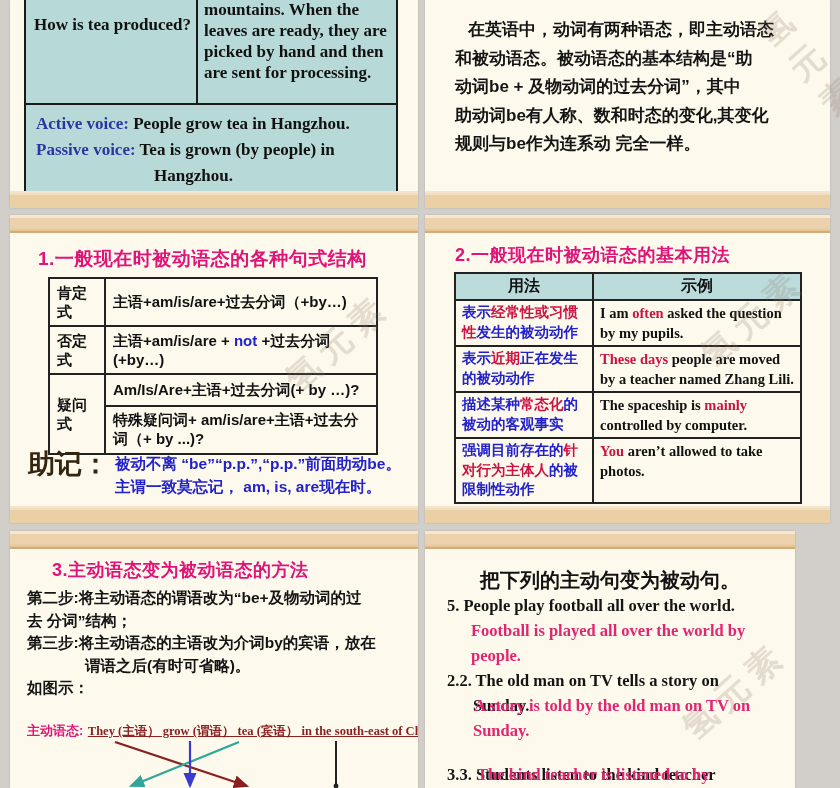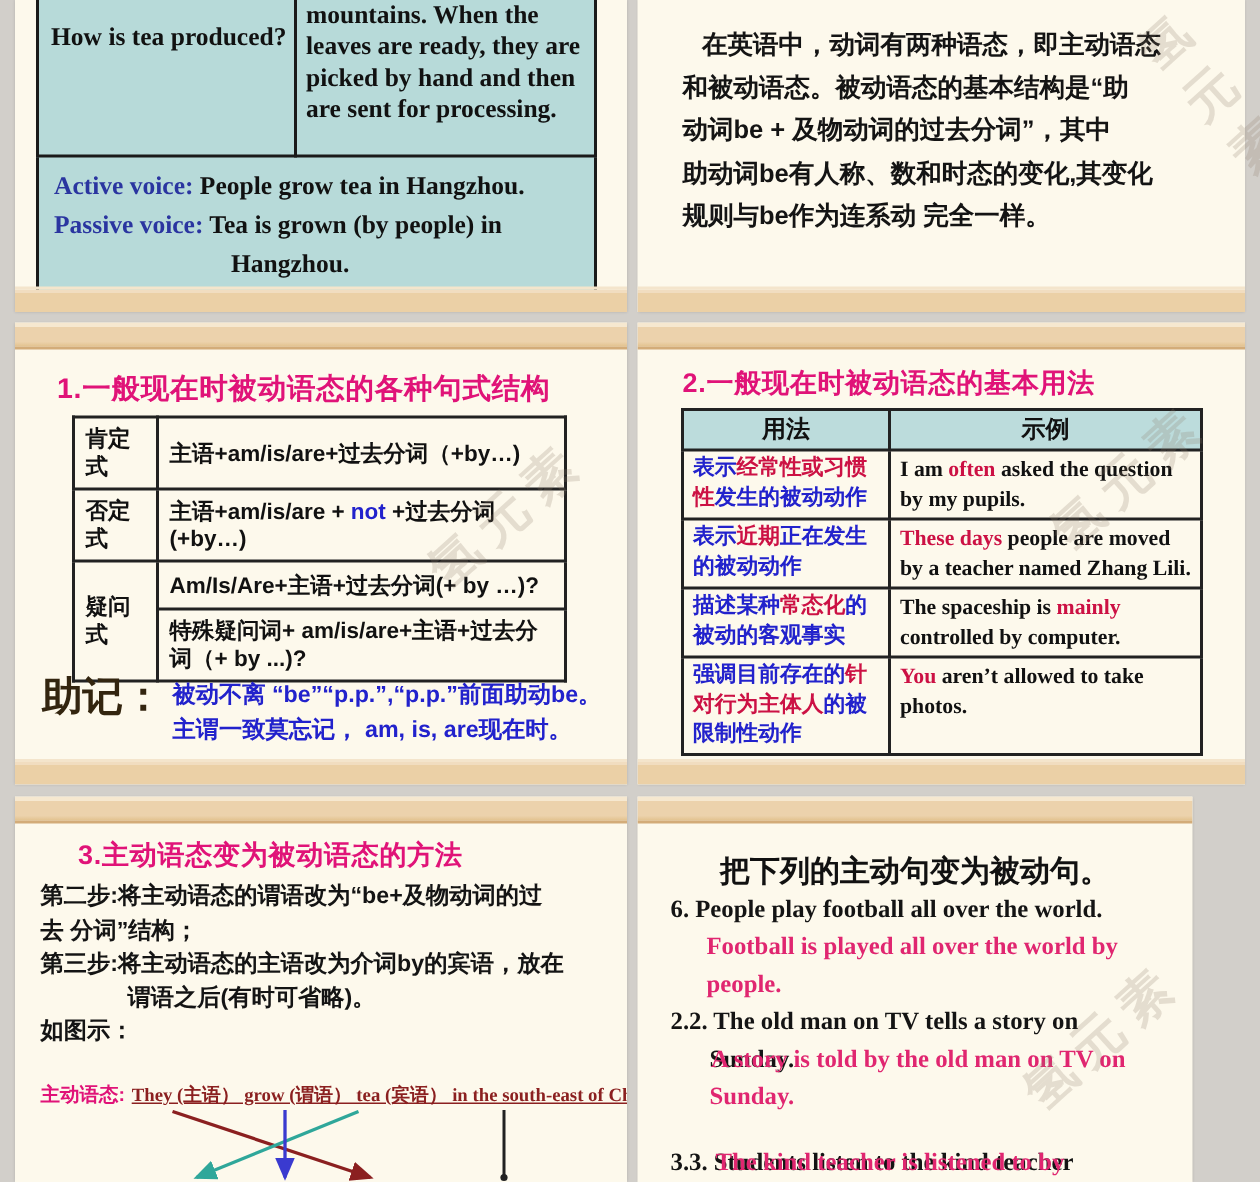"6. People play football all" div.ex-black { text: 6 -> 5 }
